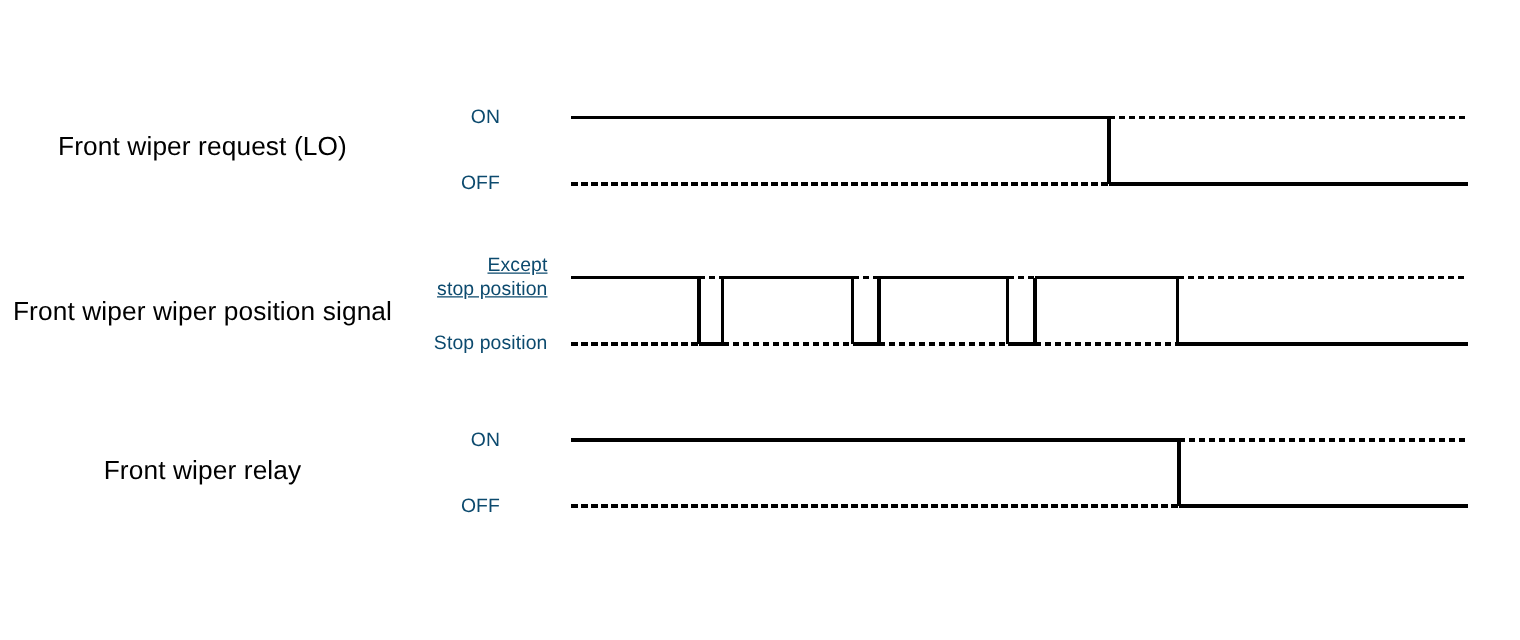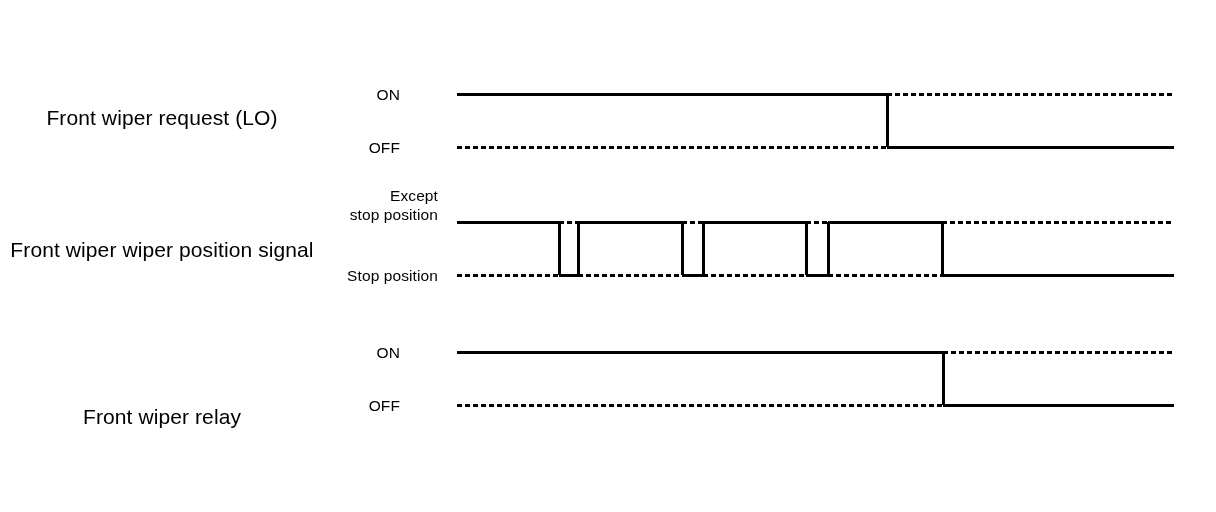"ON" .level-label { color: #000000 -> #0c4a6e }
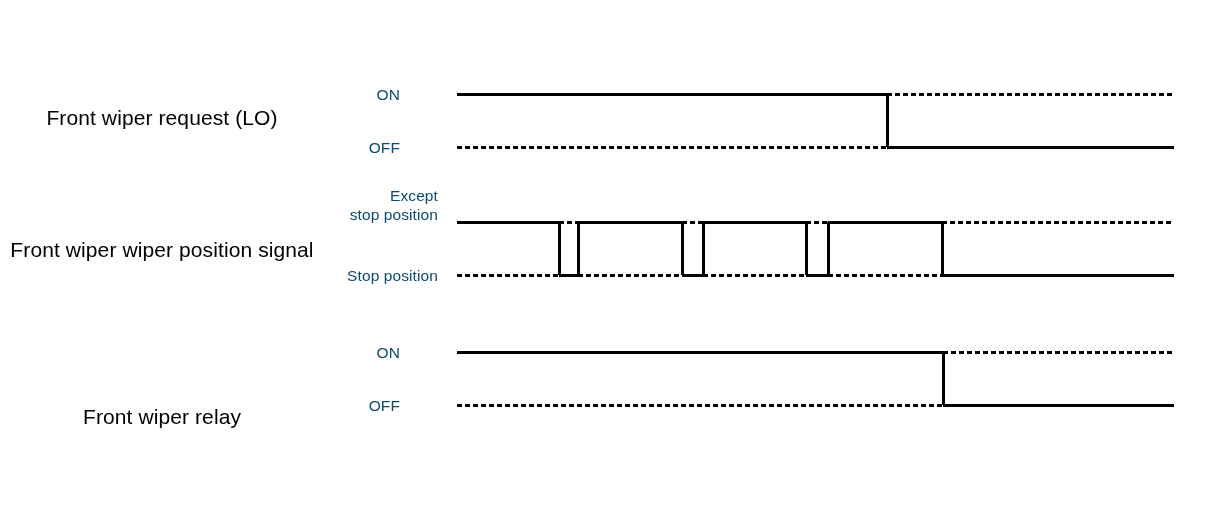"Except" div.level-label { text-decoration: none -> underline; top: 205px -> 222px }
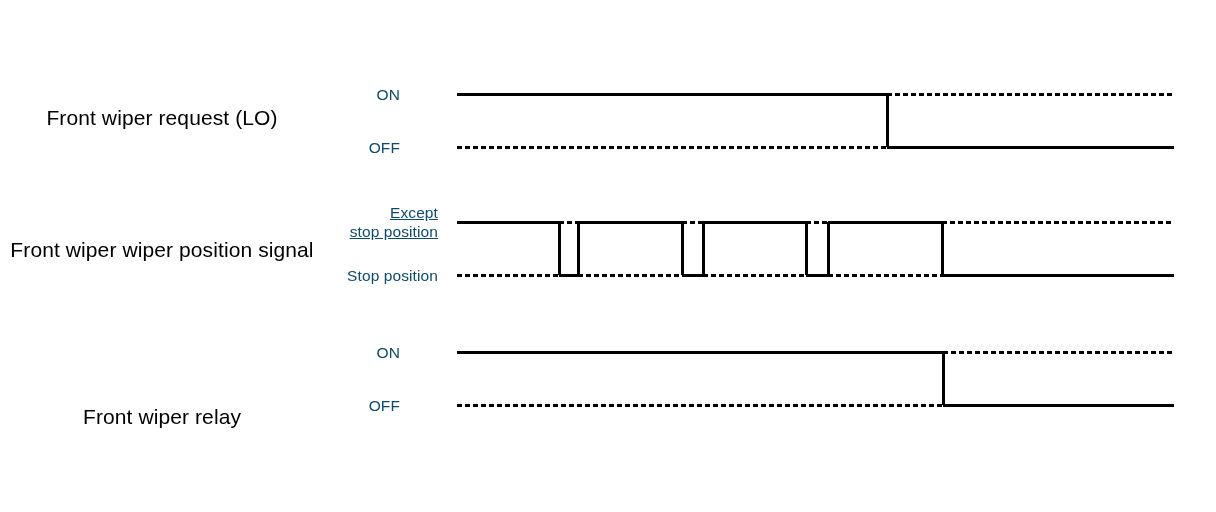"Front wiper relay" div.sig-name { margin-top: 40px -> none }
